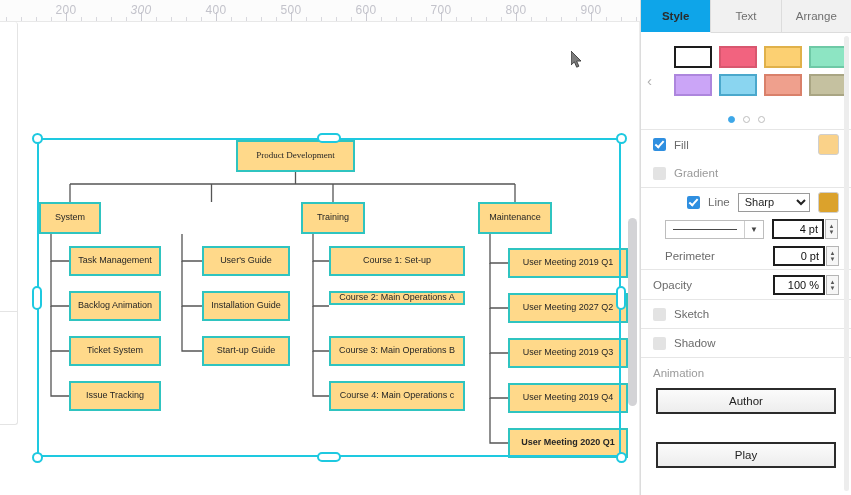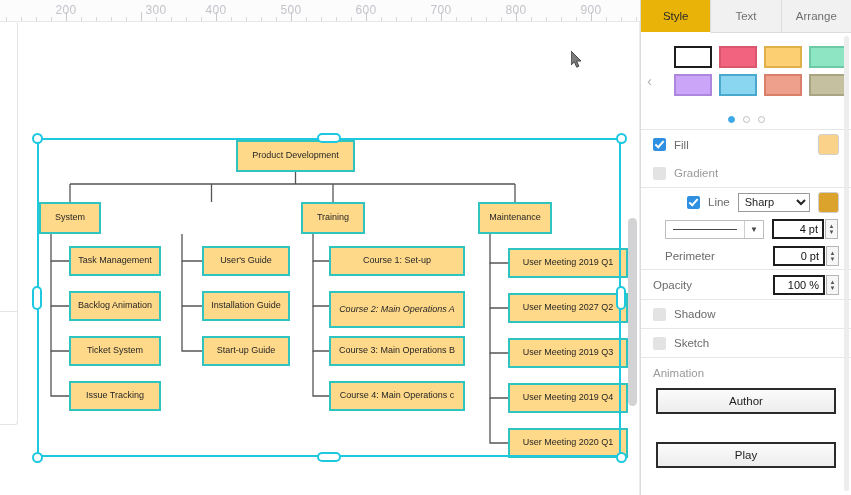"300" div.r-label { font-style: none -> italic; left: 156px -> 141px }
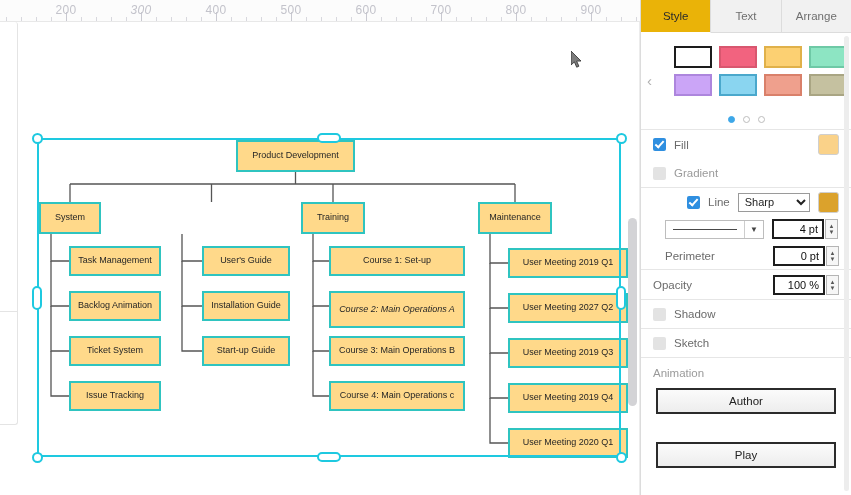"Style" .tab.active { background: #eab308 -> #0ea5e9; font-weight: normal -> bold }
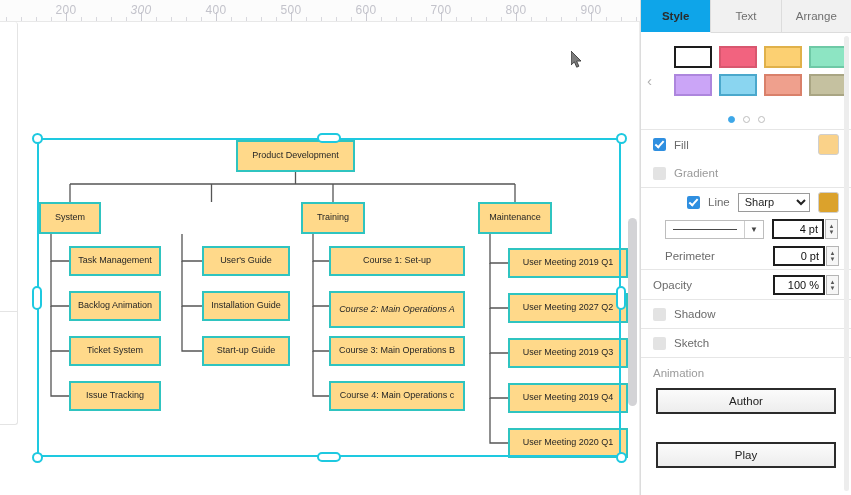"Product Development" div.node { font-family: none -> Liberation Serif, serif }
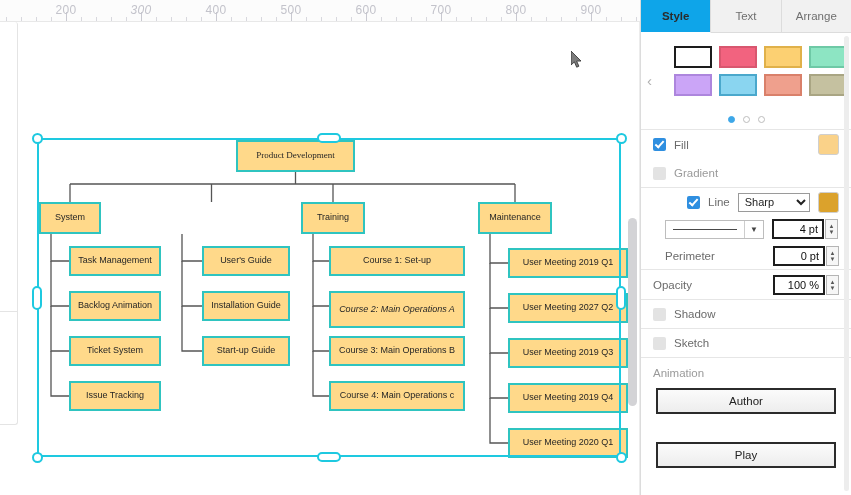"Course 2: Main Operations A" div.node { font-style: italic -> none; height: 37px -> 14px }
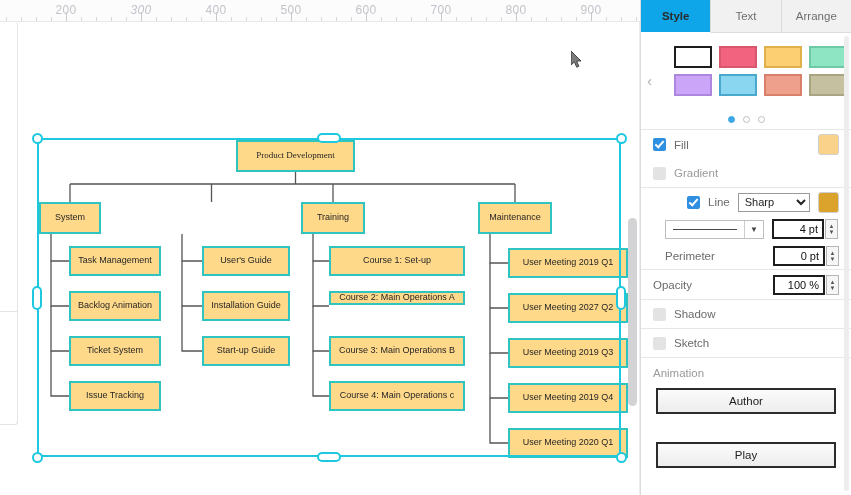"Shadow" div.sec { order: before "Sketch" -> after "Sketch" }
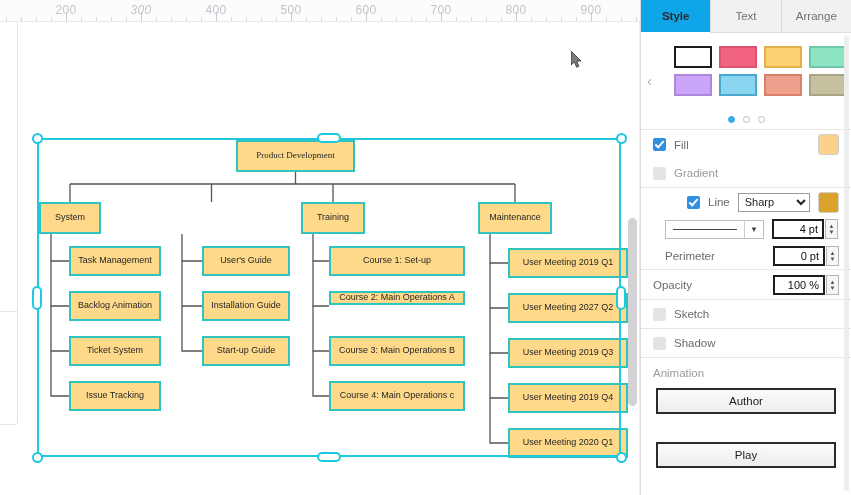"User Meeting 2020 Q1" div.node { font-weight: none -> bold }
